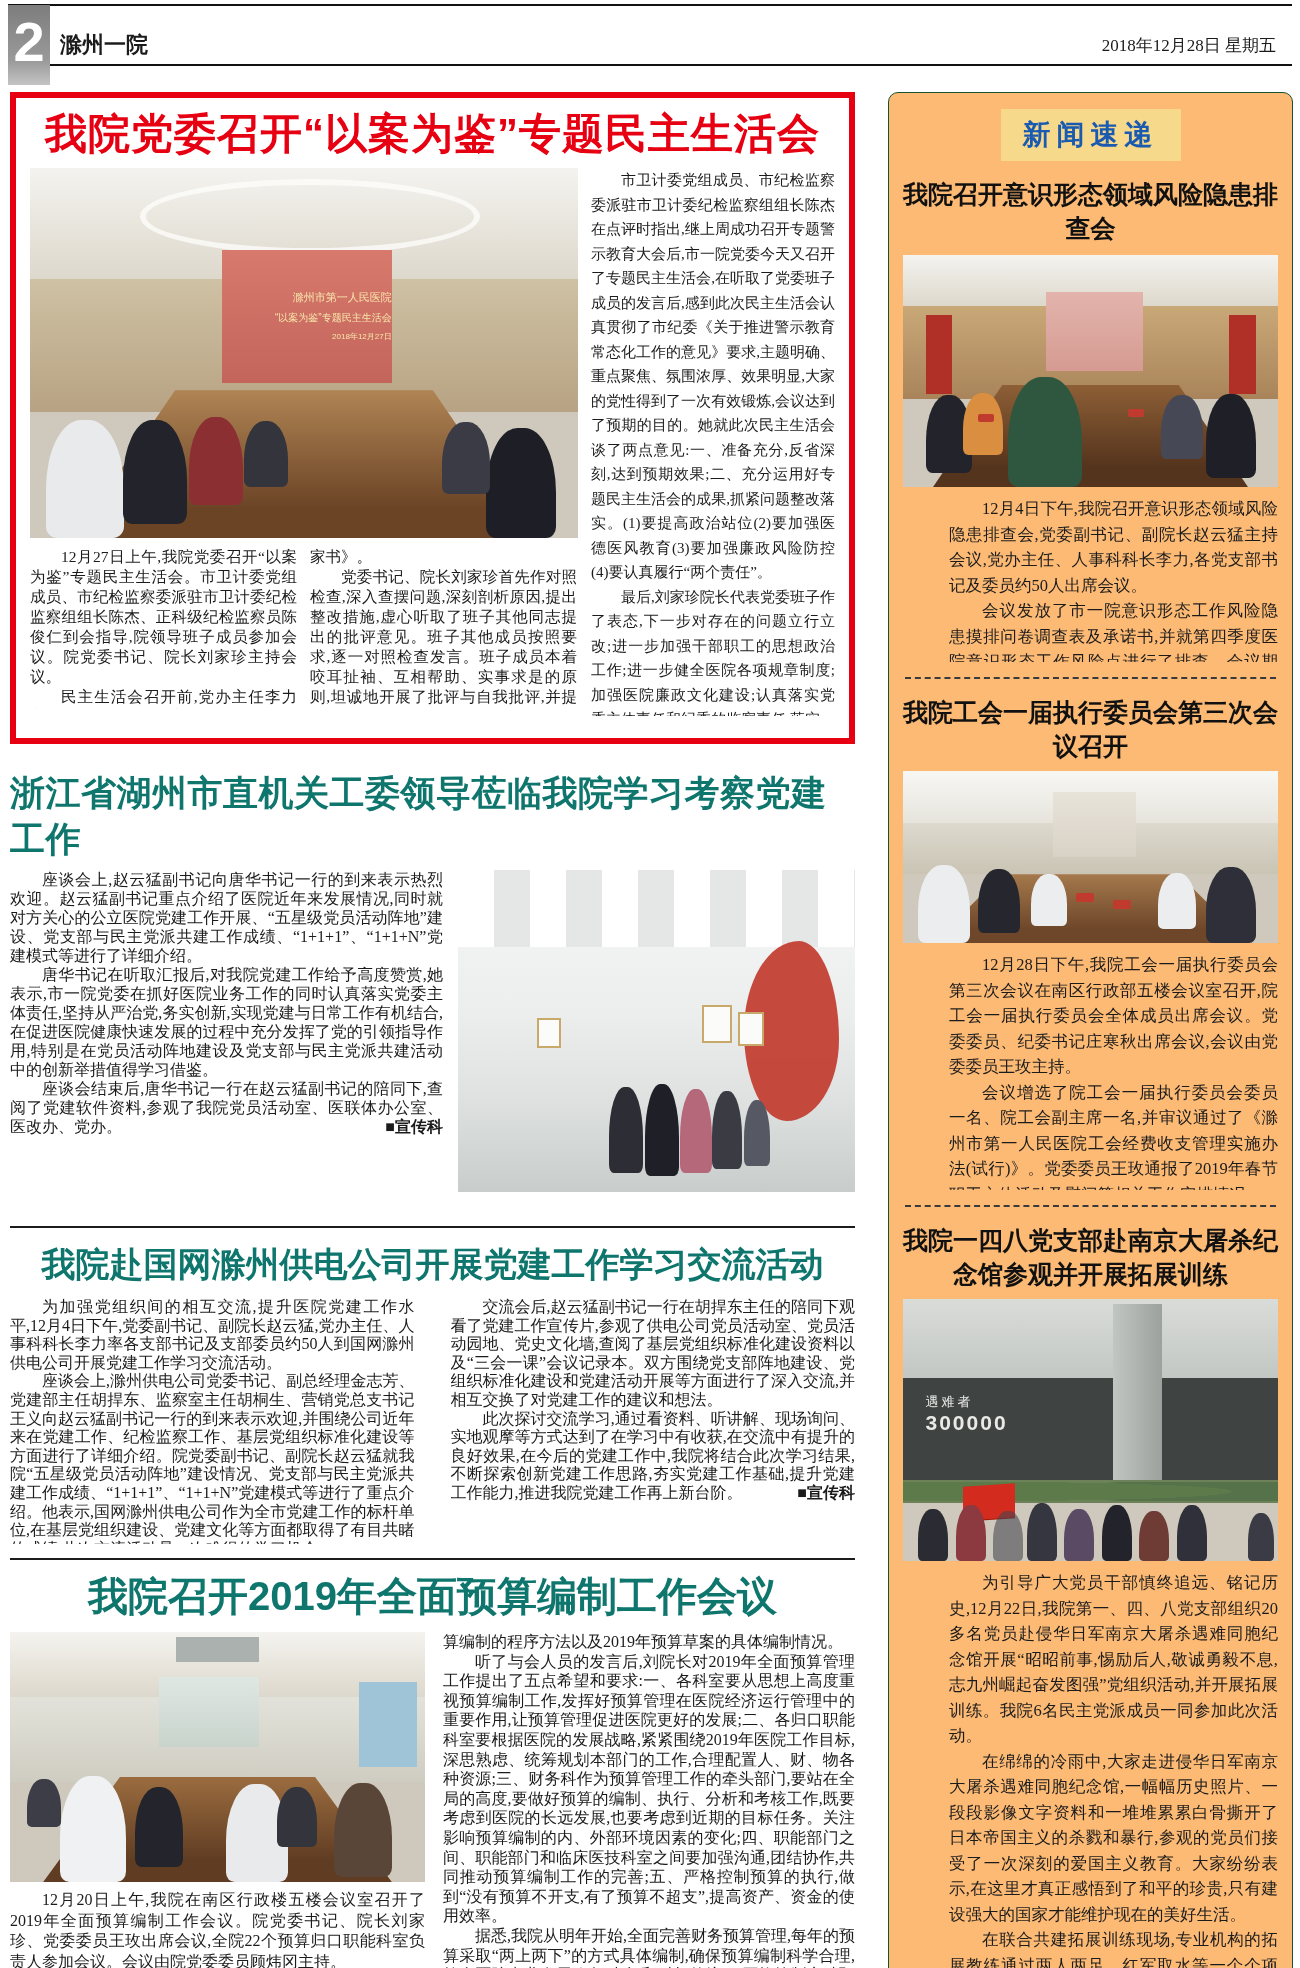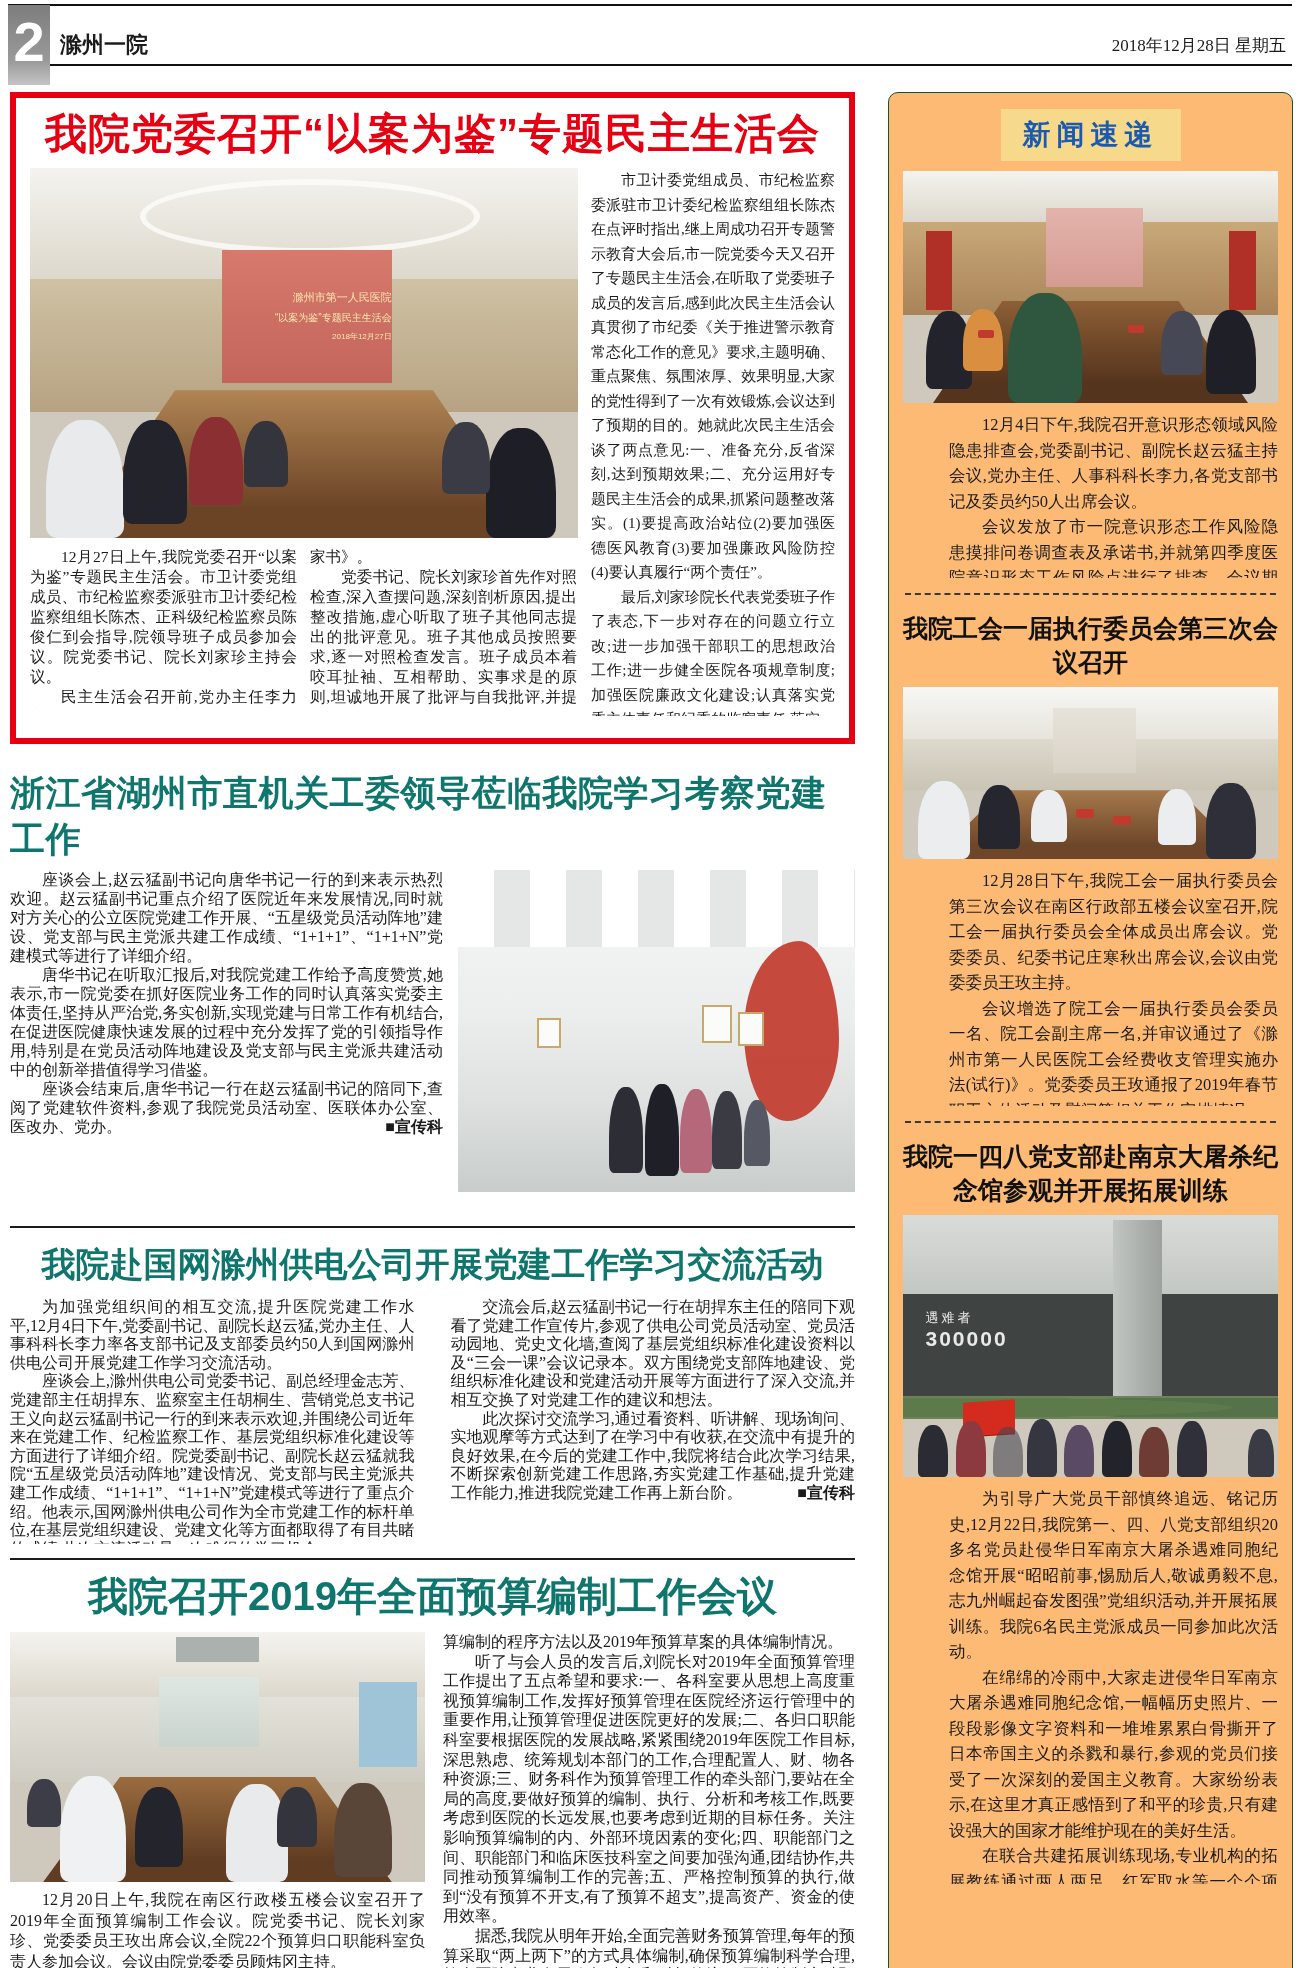"2018年12月28日 星期五" .issue-date { right: 14px -> 24px }
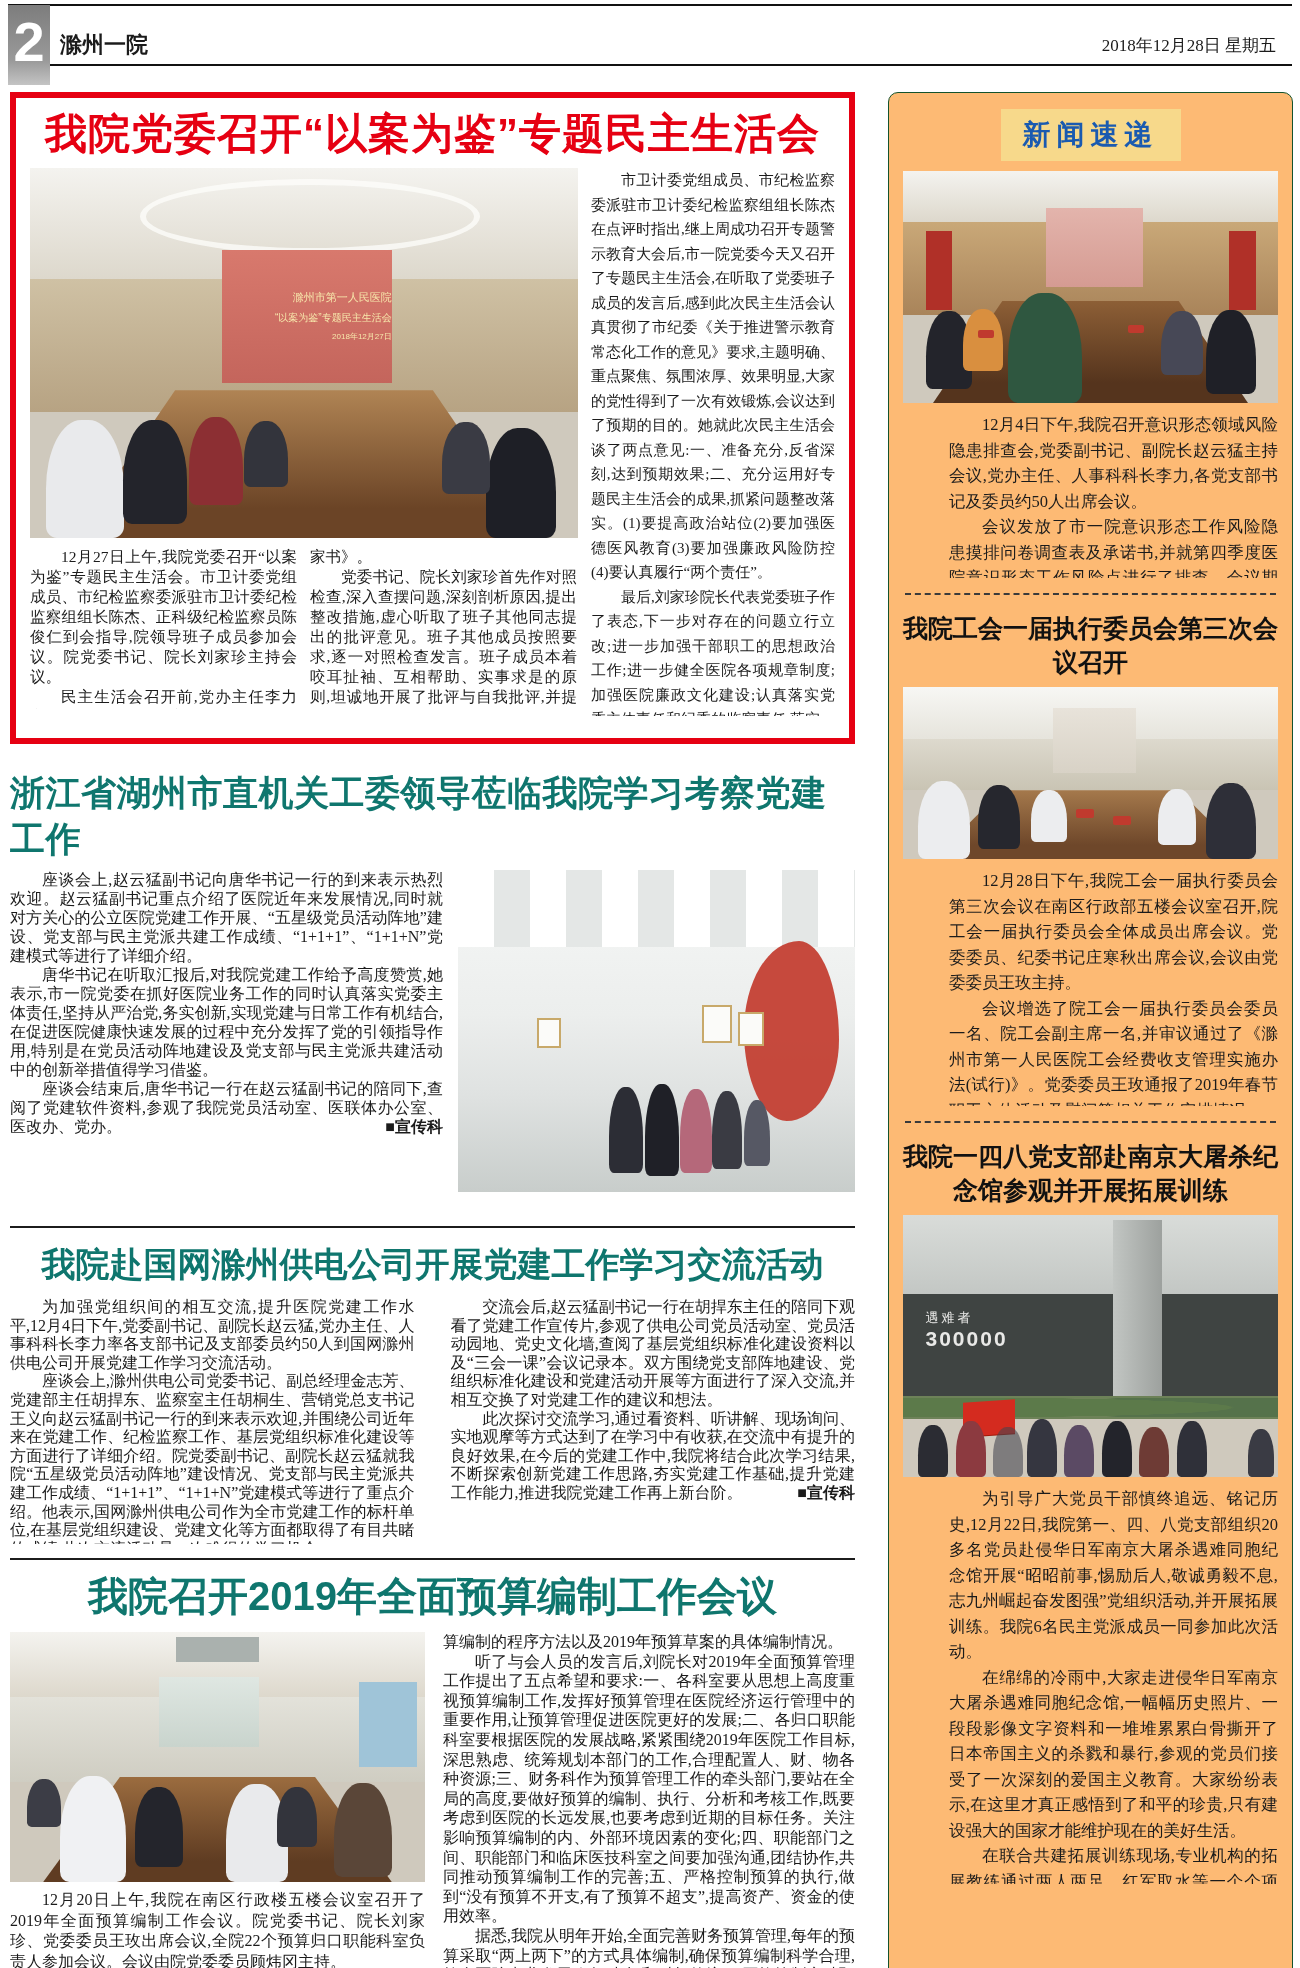"我院召开意识形态领域风险隐患排查会" h3.news-title { html: none -> <h3>我院召开意识形态领域风险隐患排查会</h3> }
